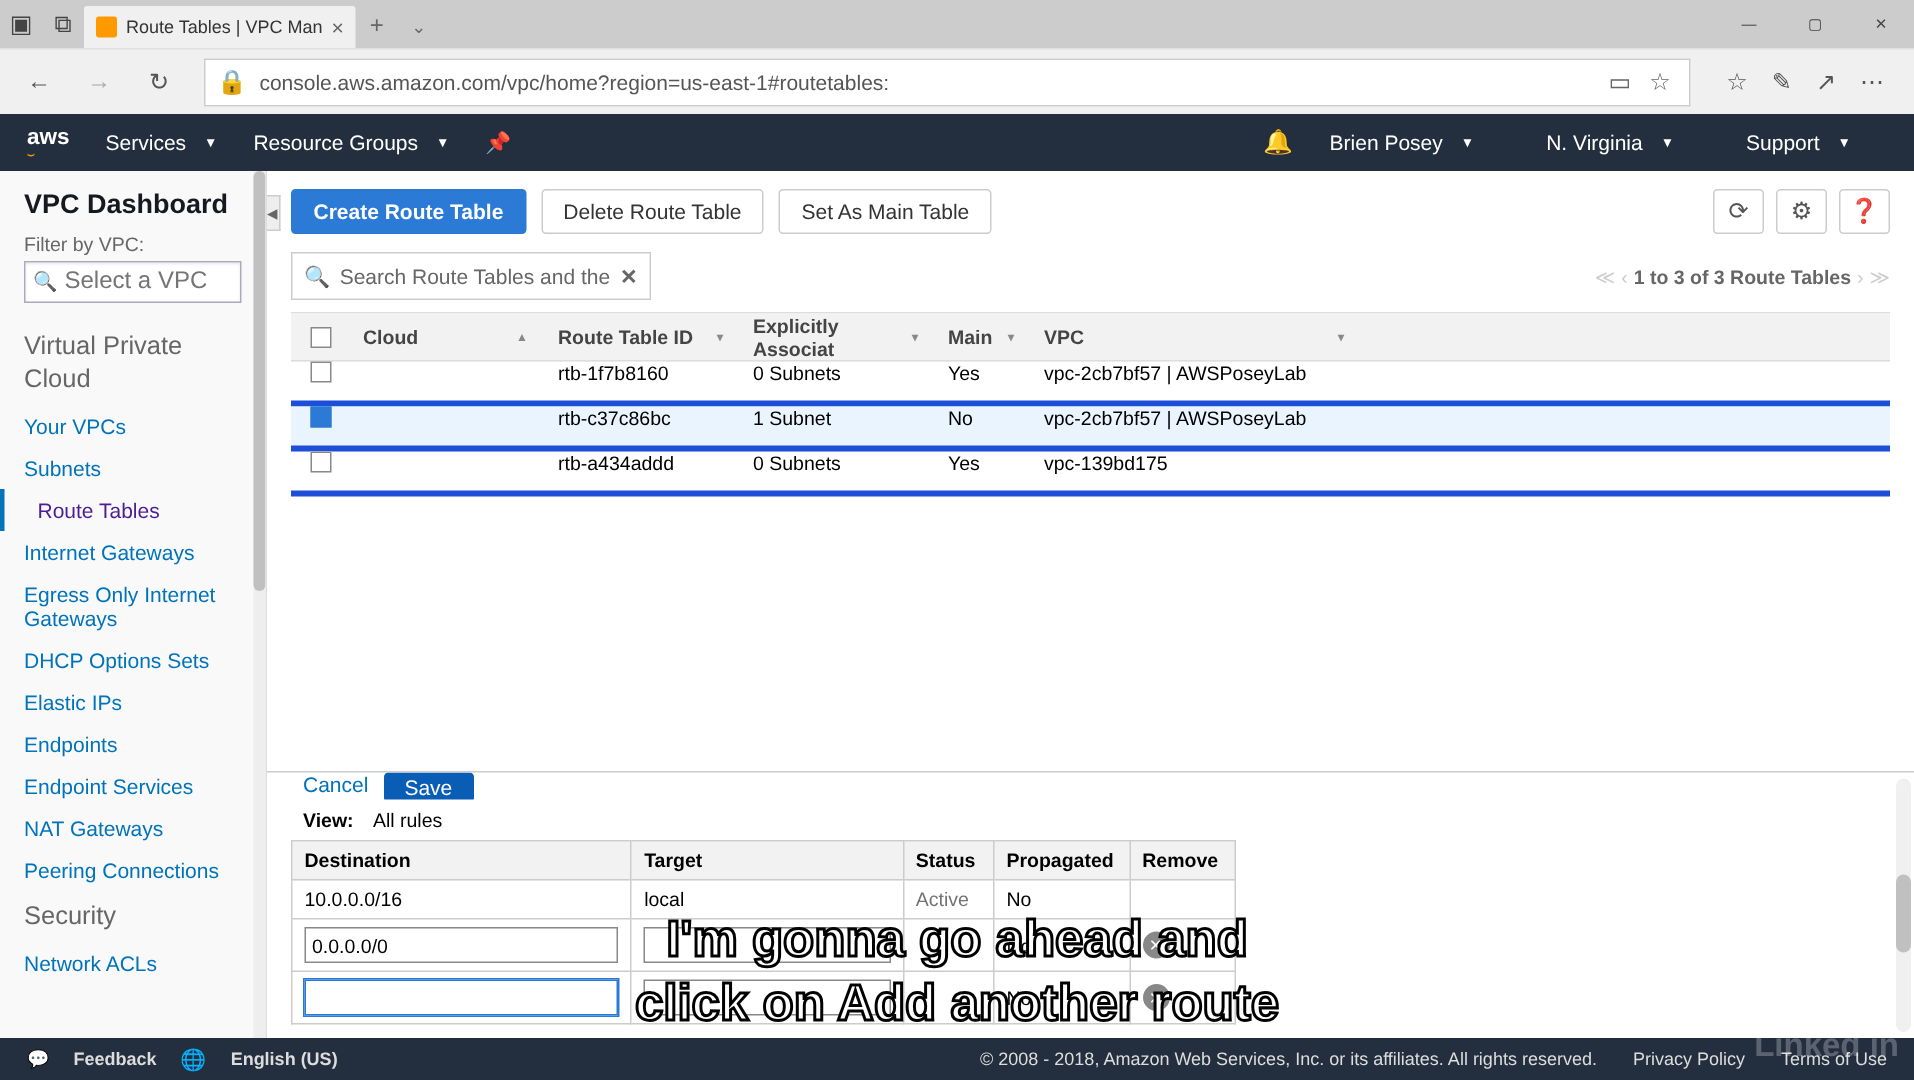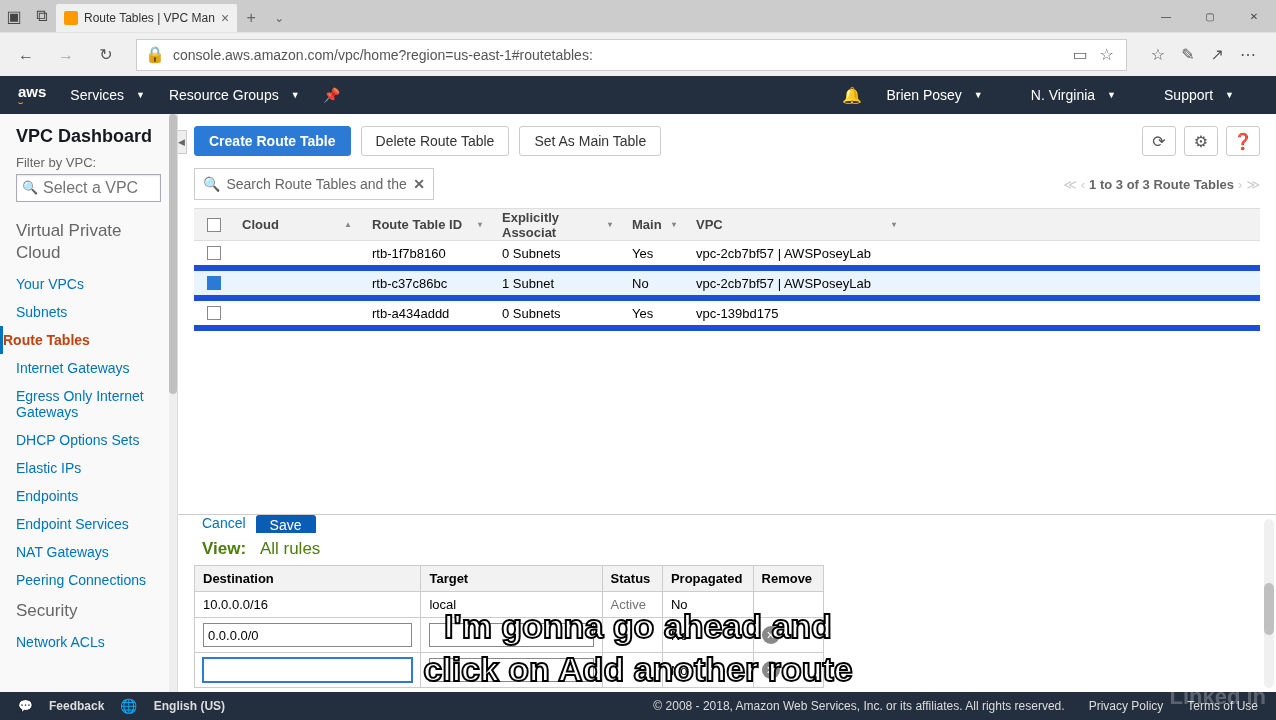"rtb-1f7b8160" .trow { align-items: center -> flex-start; border-bottom: 6px solid #1d4ed8 -> 4px solid #1d4ed8 }
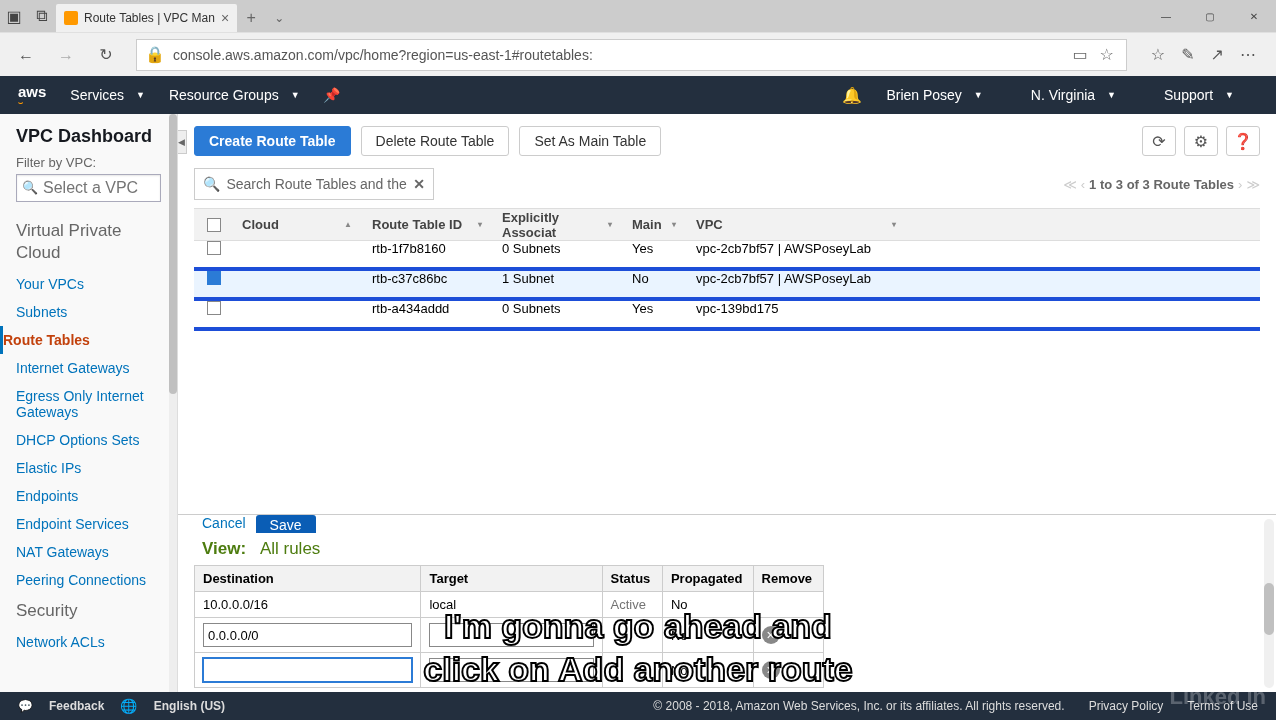"Route Tables" .sb-link.active { color: #c2410c -> #4c1d95; font-weight: 700 -> 400; padding-left: 0 -> 22px }
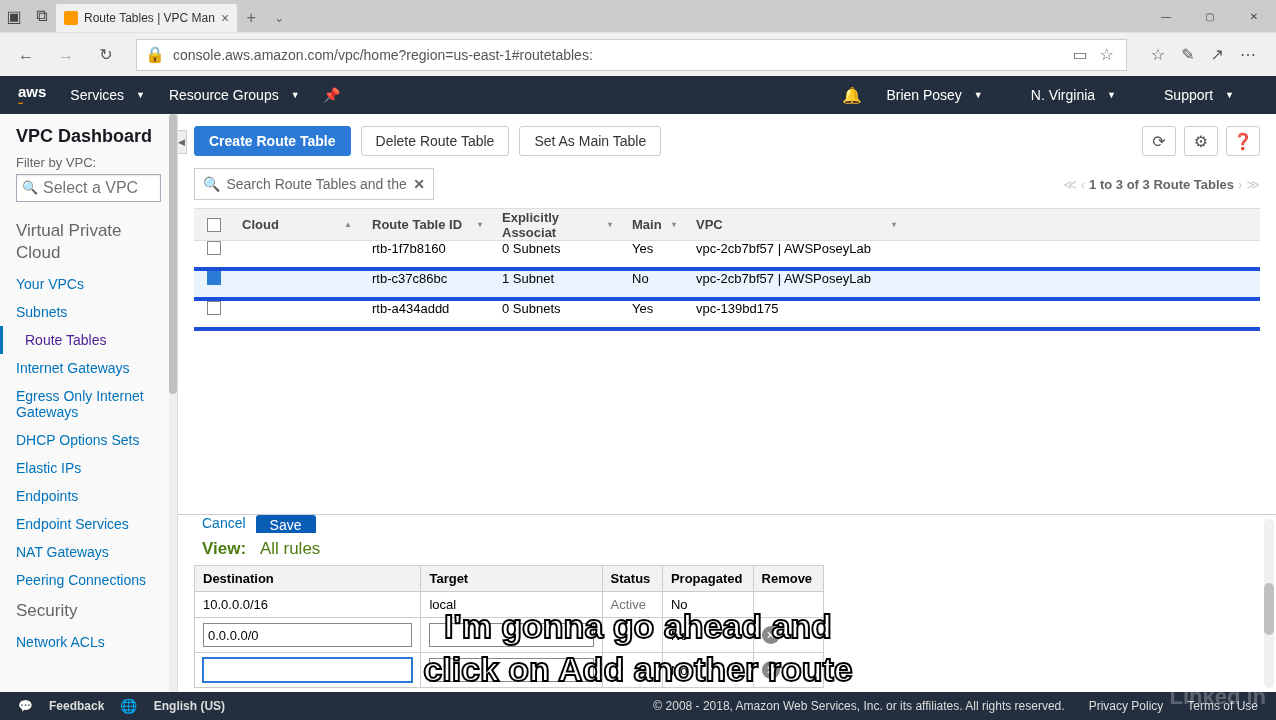"View: All rules" .view-row { color: #4d7c0f -> #000000; font-size: 17px -> 13px }
